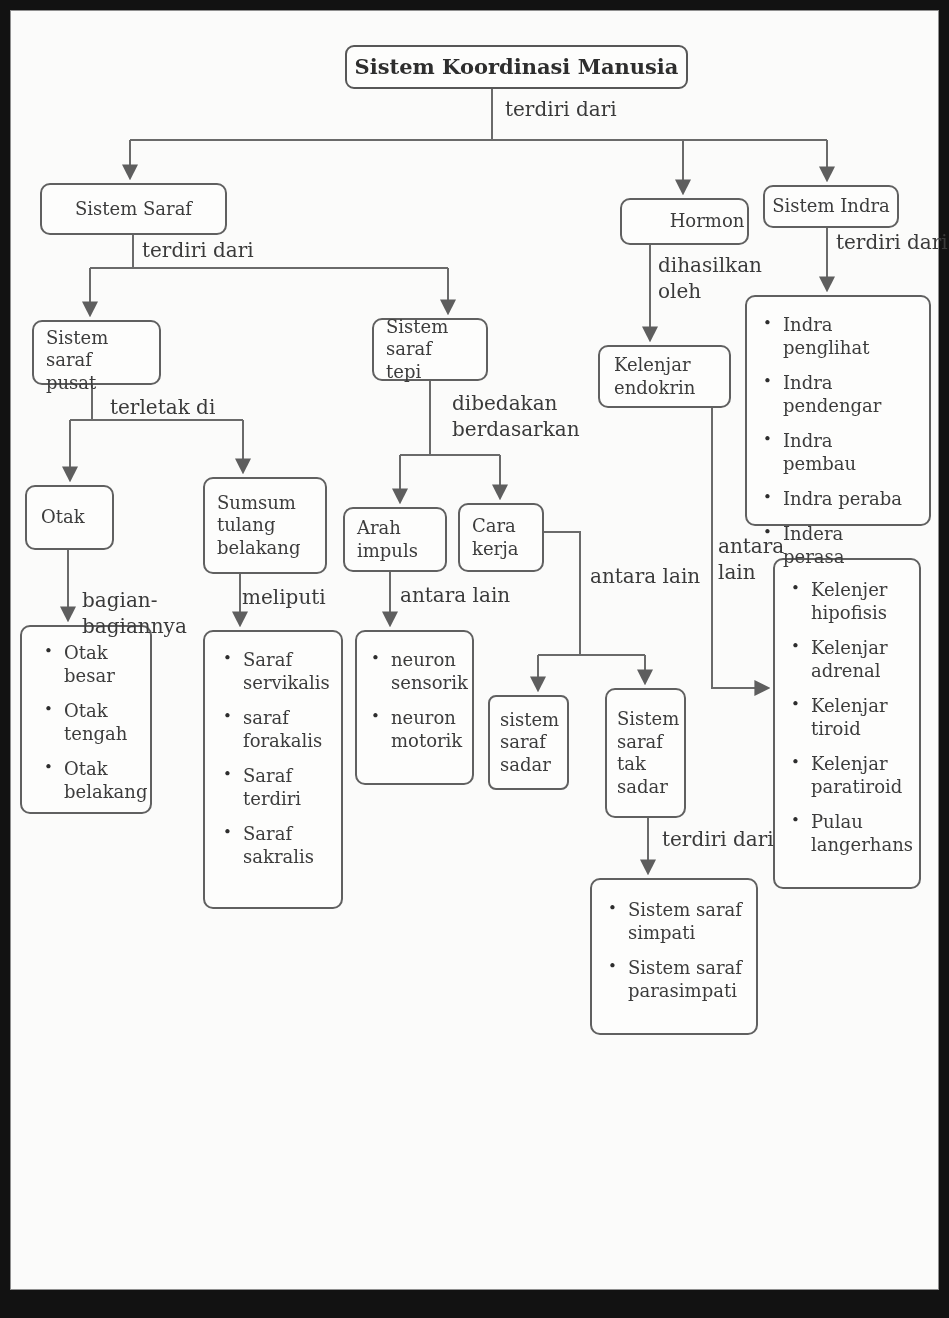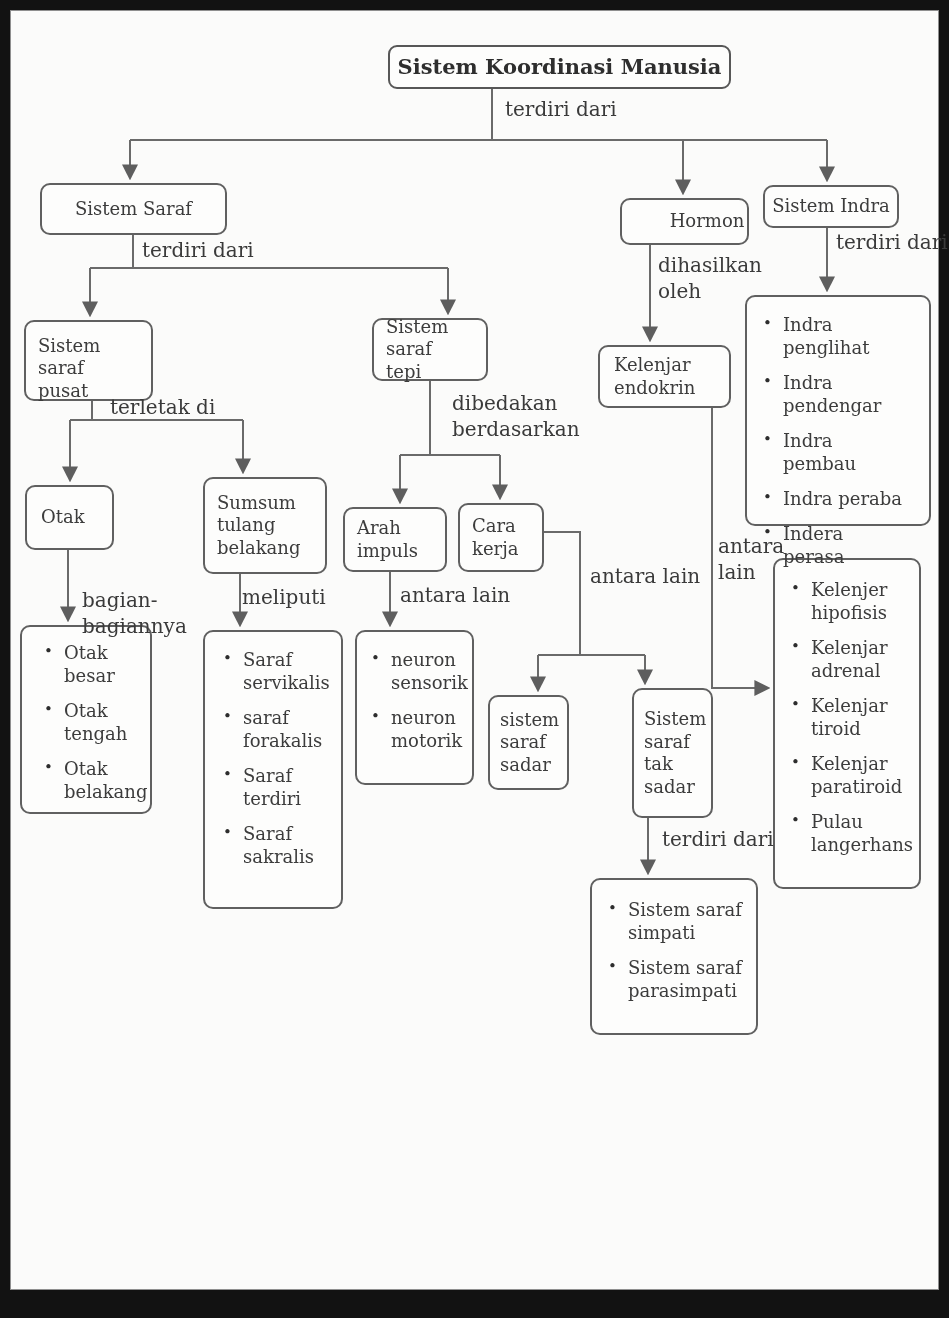"Sistem Koordinasi Manusia" .title-node { margin-left: 43px -> none }
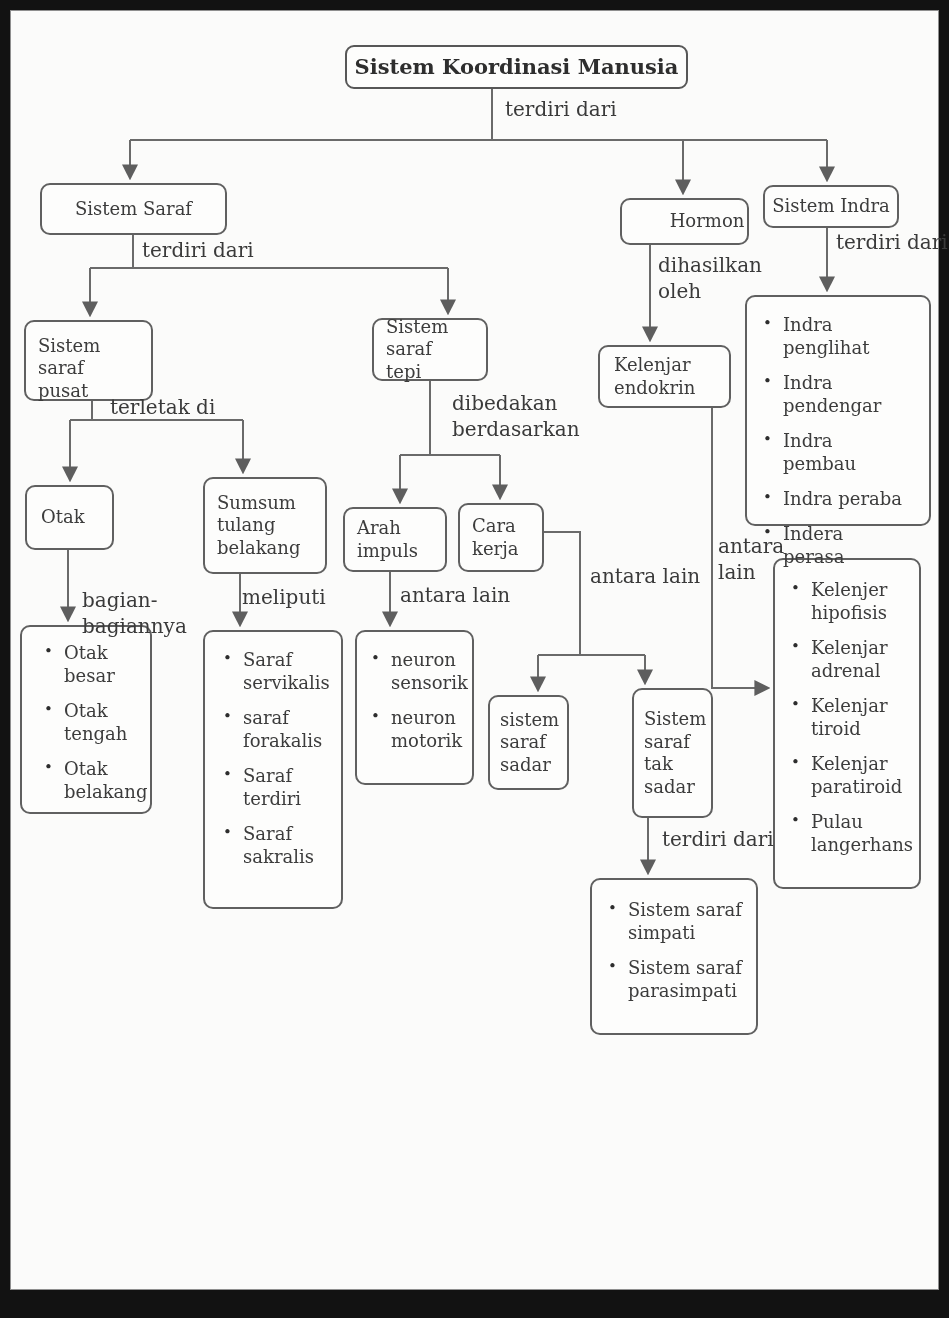"Sistem saraf pusat" div.node { height: 81px -> 65px; left: 24px -> 32px }
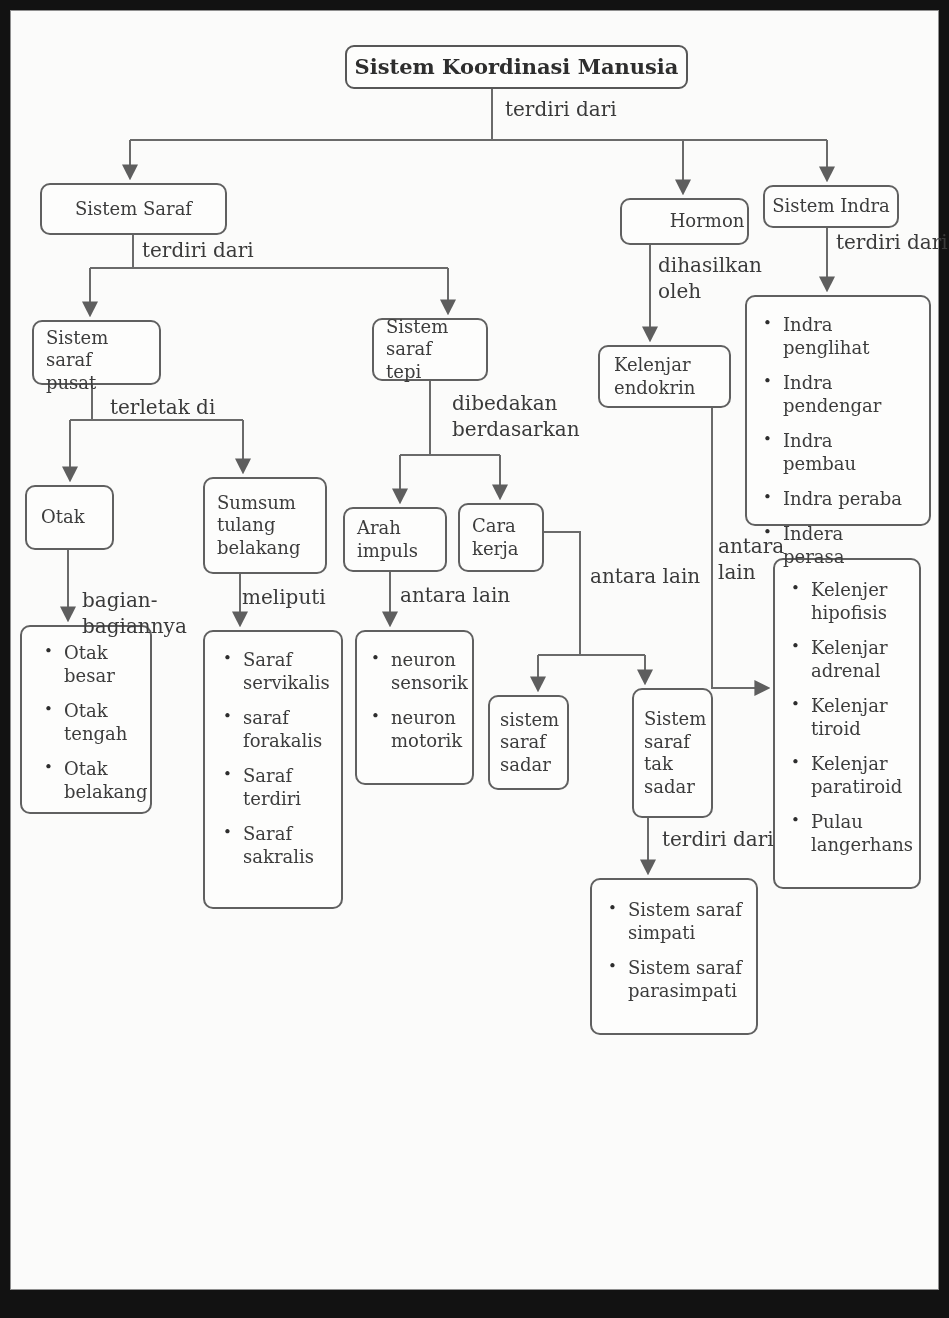"sistem saraf sadar" div.node { border-radius: none -> 8px }
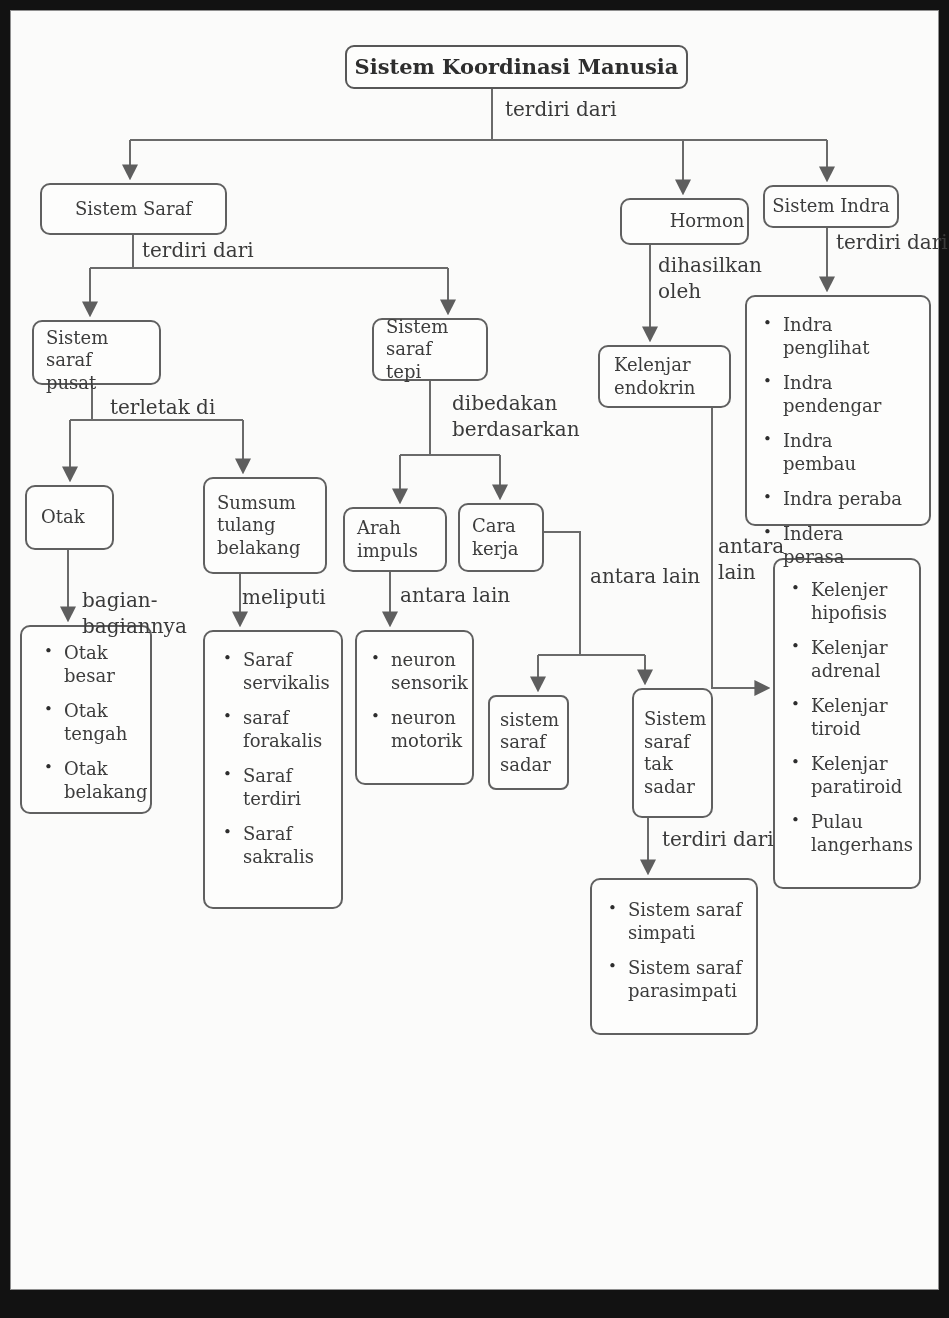"Sistem saraf tak sadar" div.node { margin-left: 27px -> none }
